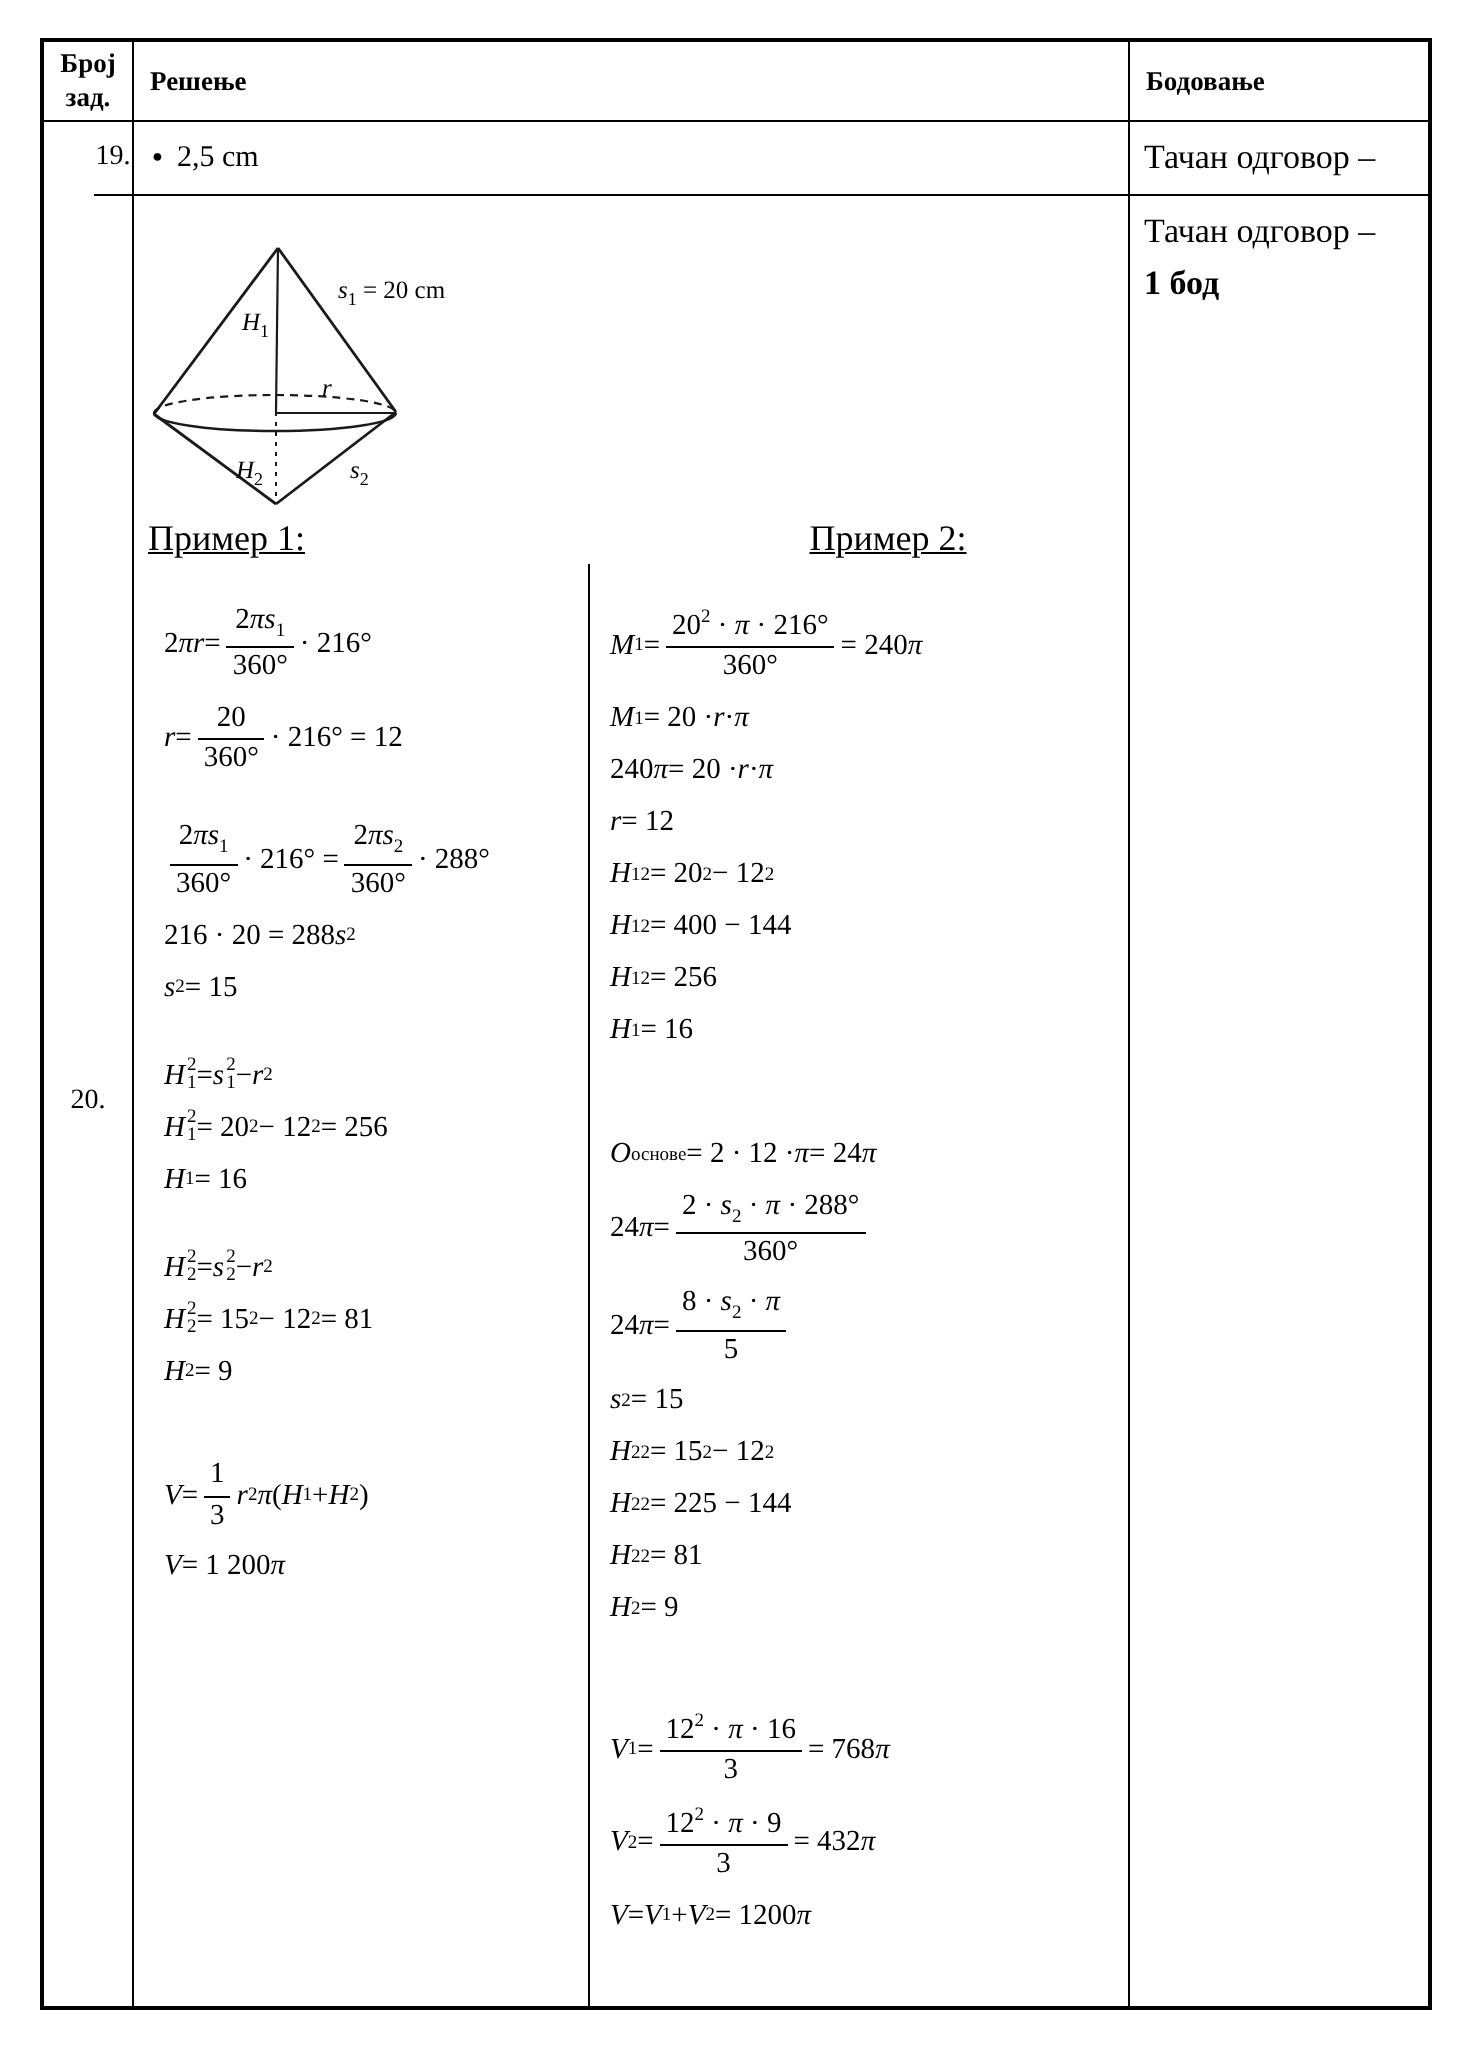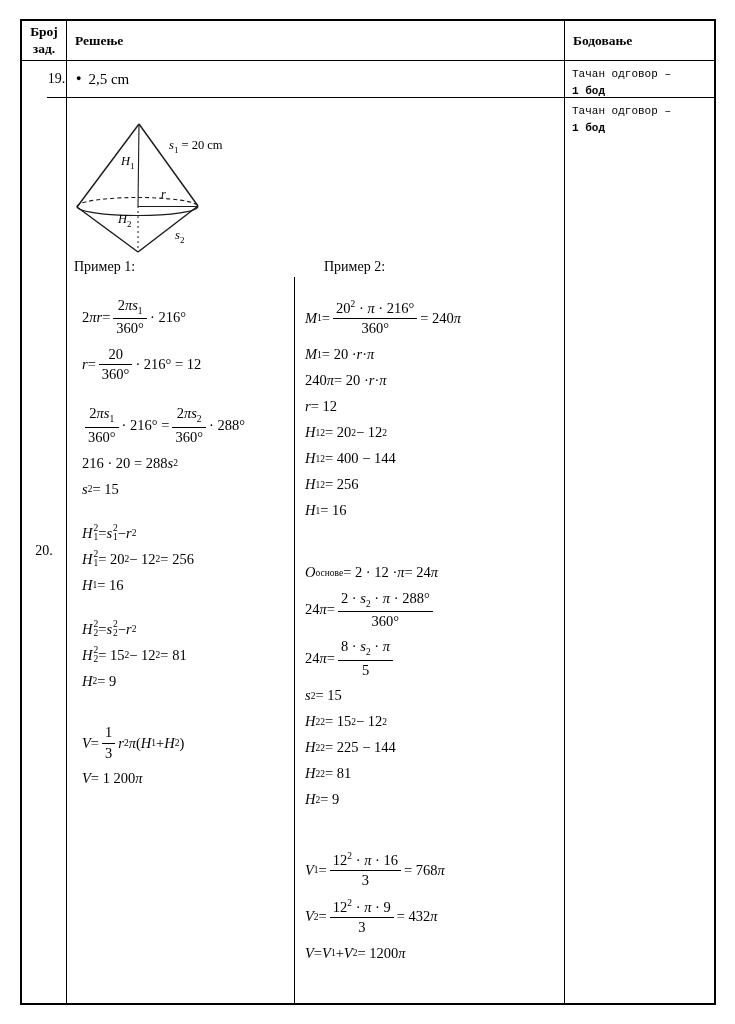"Тачан одговор –" .score { font-family: Liberation Mono, monospace -> none; font-size: 11px -> 17px }
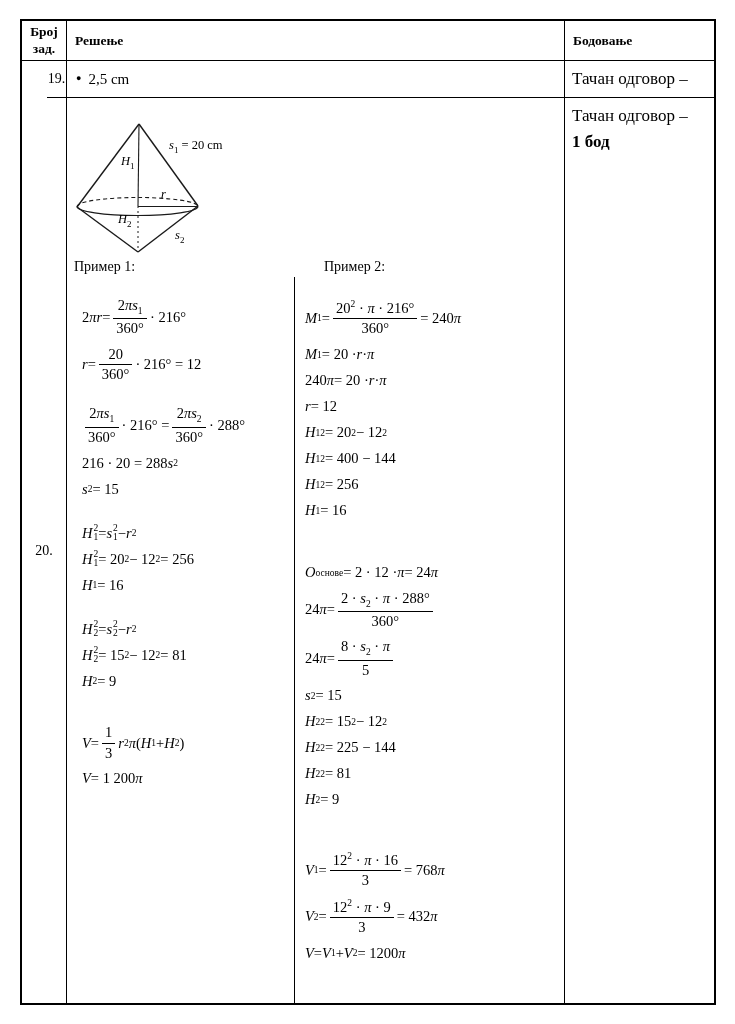"H2" div.dlabel { top: 98px -> 114px }
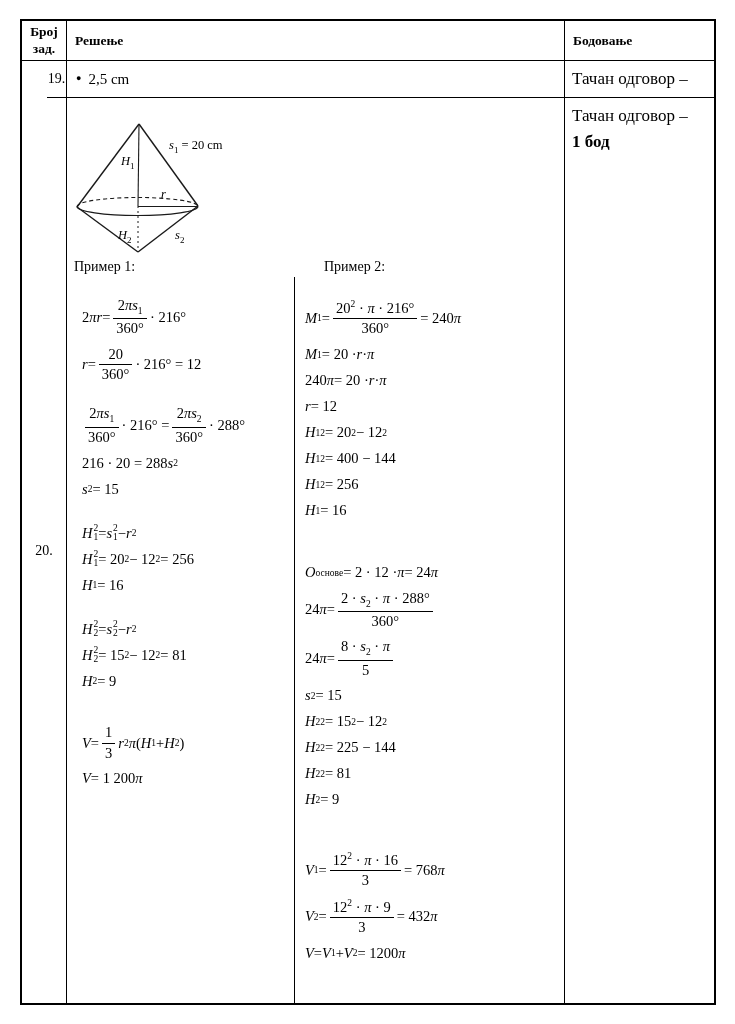"Пример 1:" .extitle { font-size: 14px -> 18px; text-decoration: none -> underline }
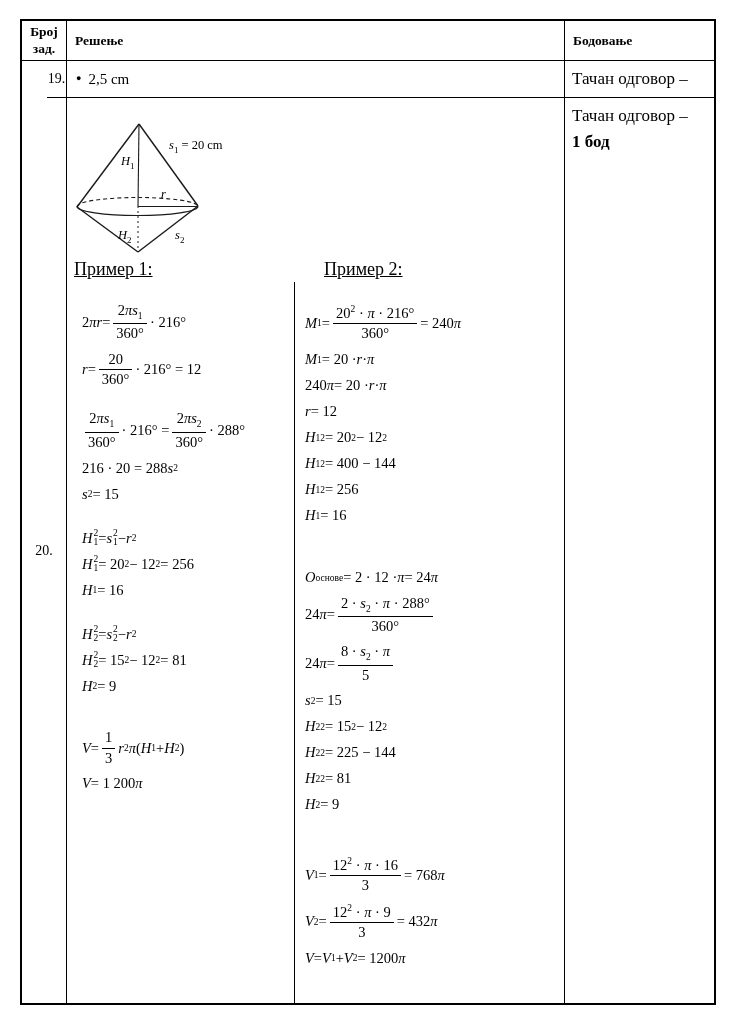"Пример 2:" .excol2 .extitle { text-align: none -> center }
